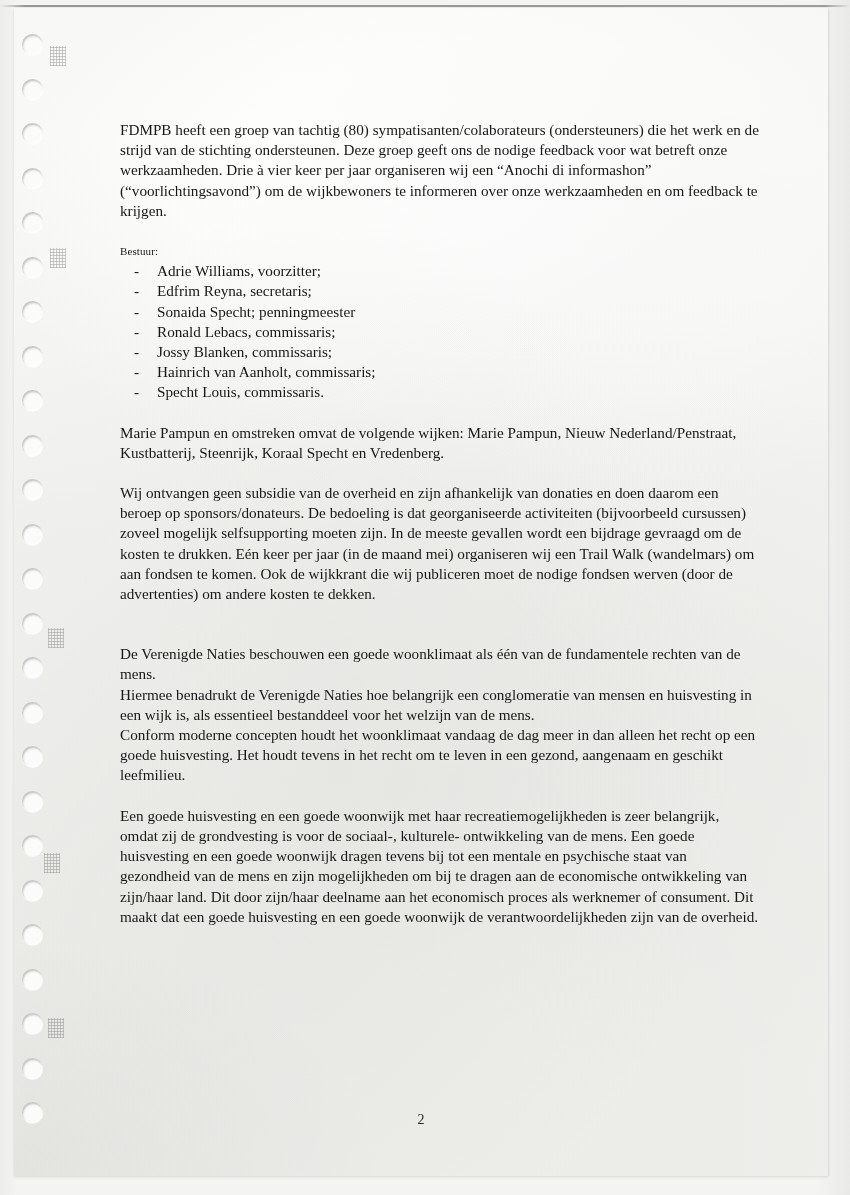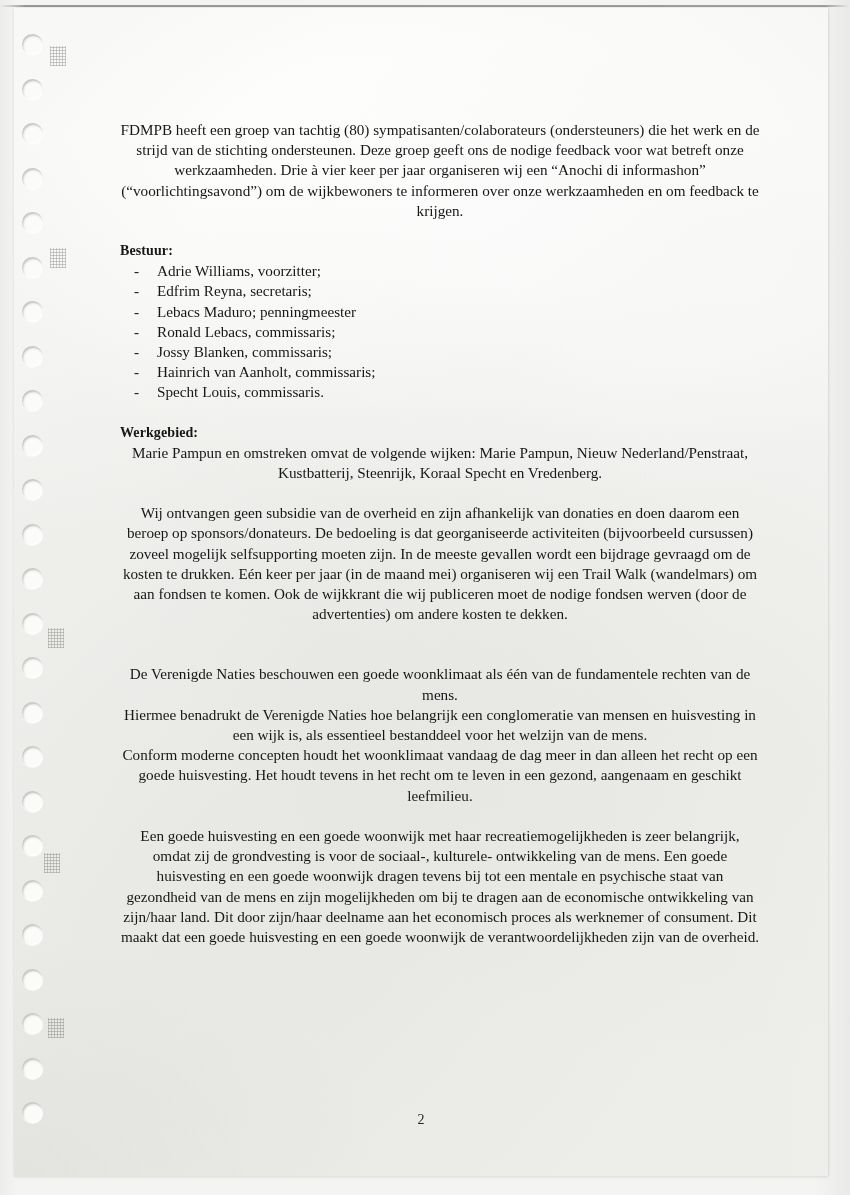"FDMPB heeft een groep van" .para { text-align: center -> left }
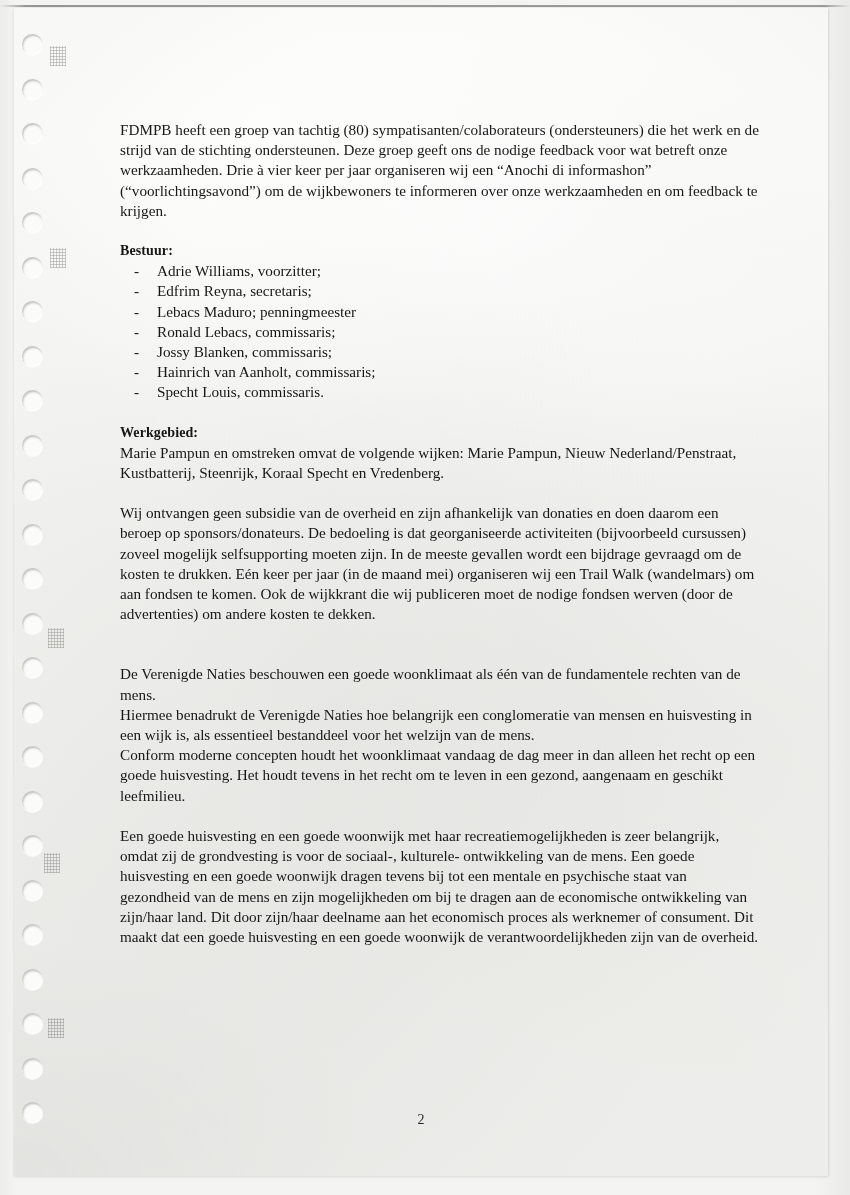"Bestuur:" h2.sec { font-size: 14px -> 11px; font-weight: bold -> normal }
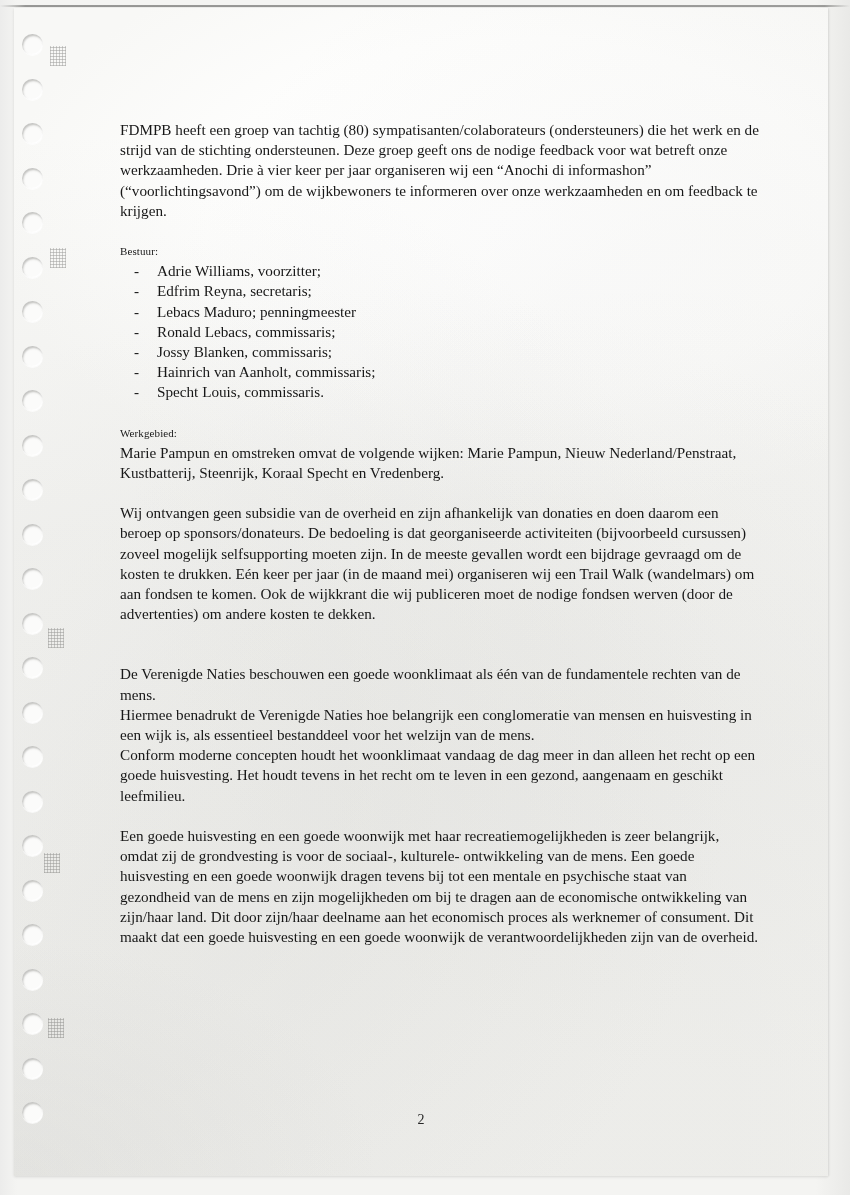"Lebacs Maduro; penningmeester" span { text: Lebacs Maduro -> Sonaida Specht }
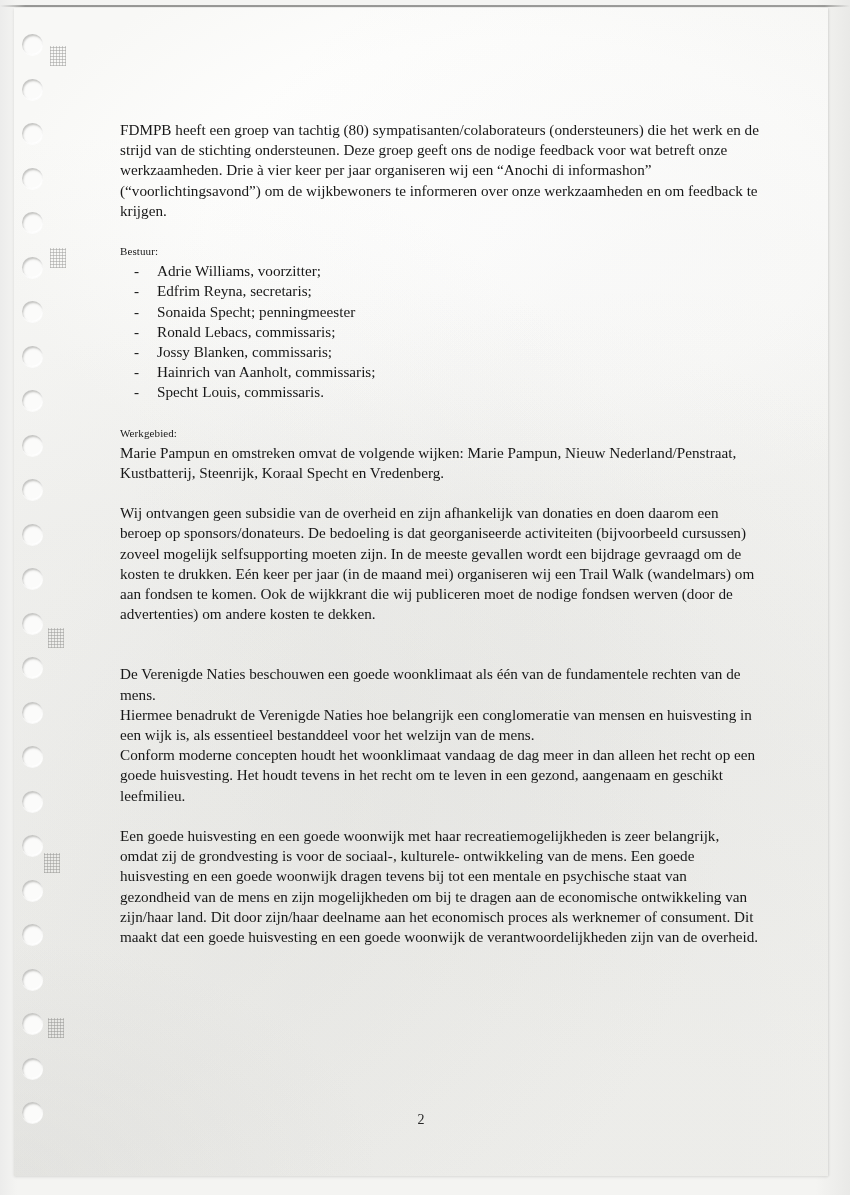"Werkgebied:" h2.sec { html: <h2>Werkgebied:</h2> -> none }
